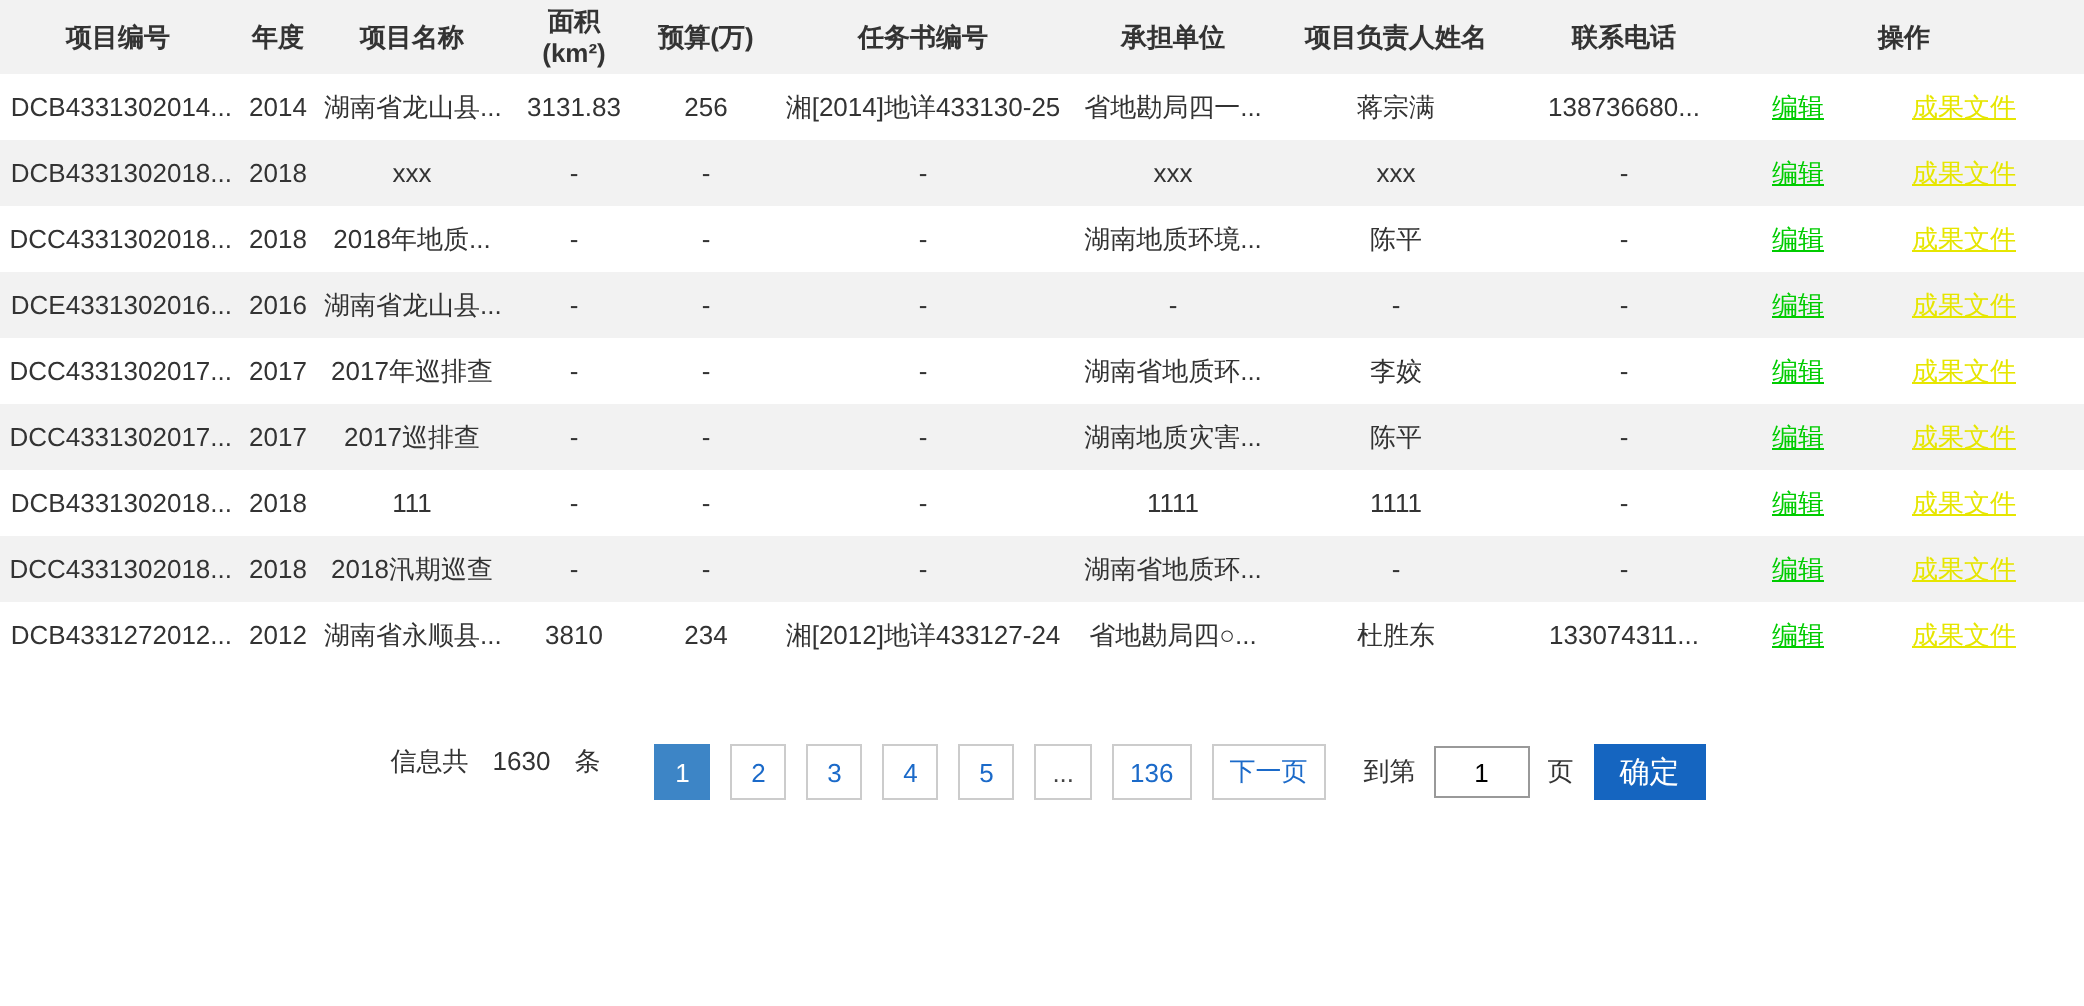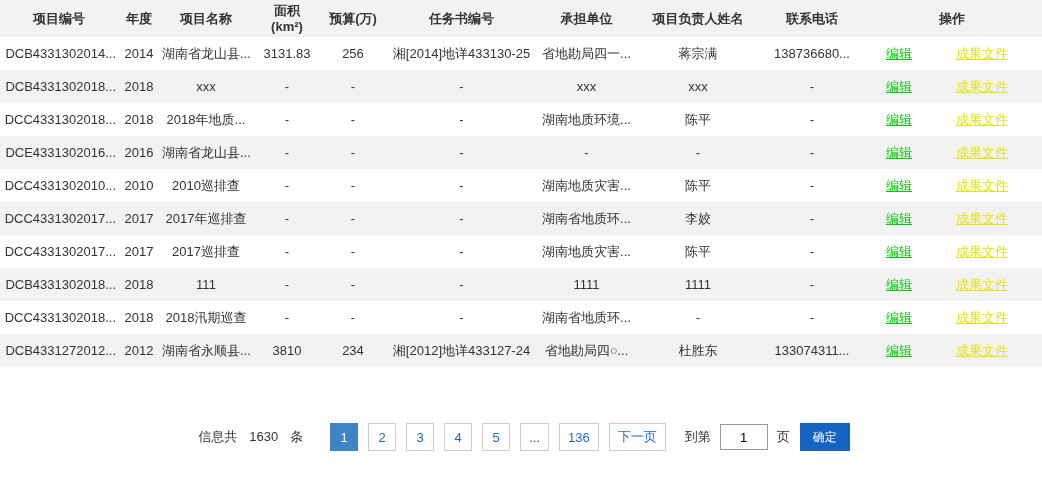"DCC4331302010..." tr { html: <tr> <td>DCC4331302010...</td> <td>2010</td> <td>2010巡排查</td> <td>-</td> <td>-</td> <td>-</td> <td>湖南地质灾害...</td> <td>陈平</td> <td>-</td> <td><a>编辑</a><a>成果文件</a><a>删除</a></td> </tr> -> none }
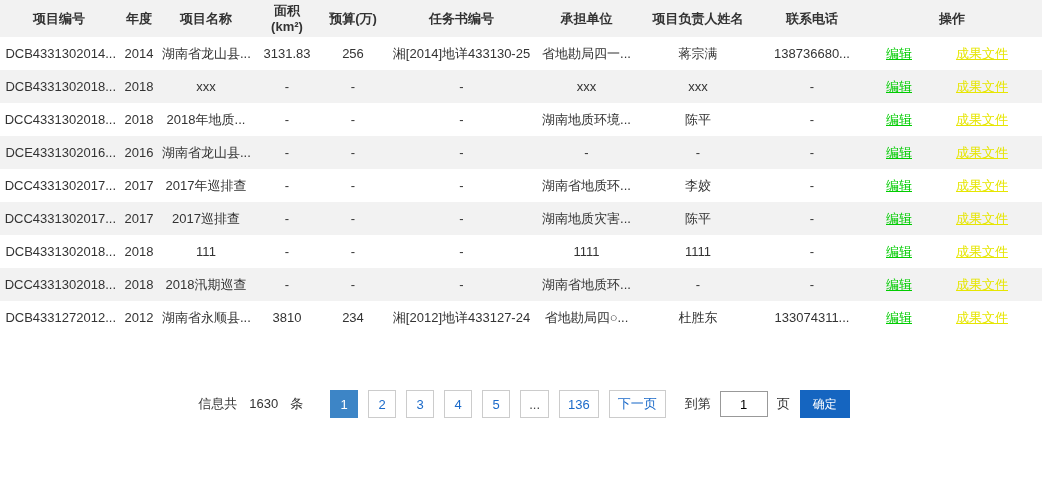"信息共 1630 条" .pagination { align-items: center -> none; margin-top: 56px -> 38px }
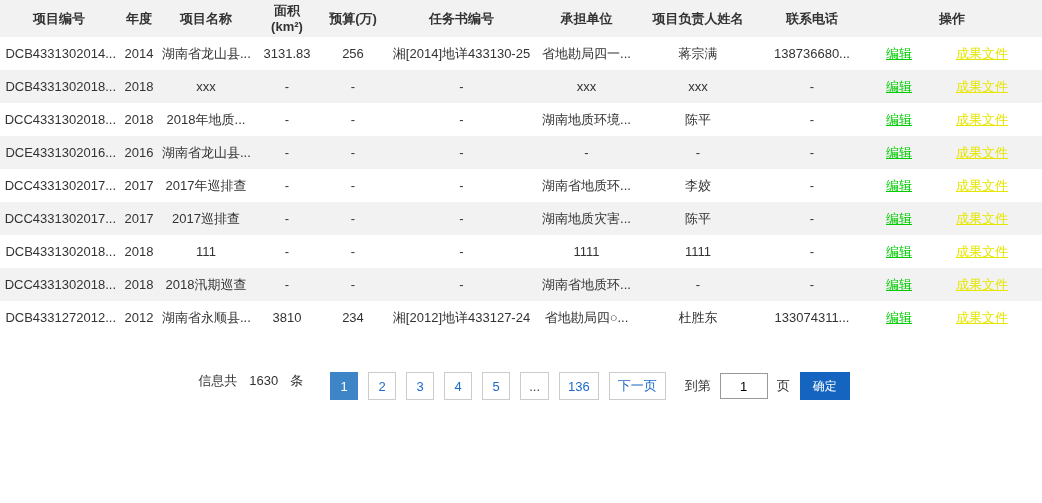"确定" .confirm-btn { font-size: 12px -> 15px }
